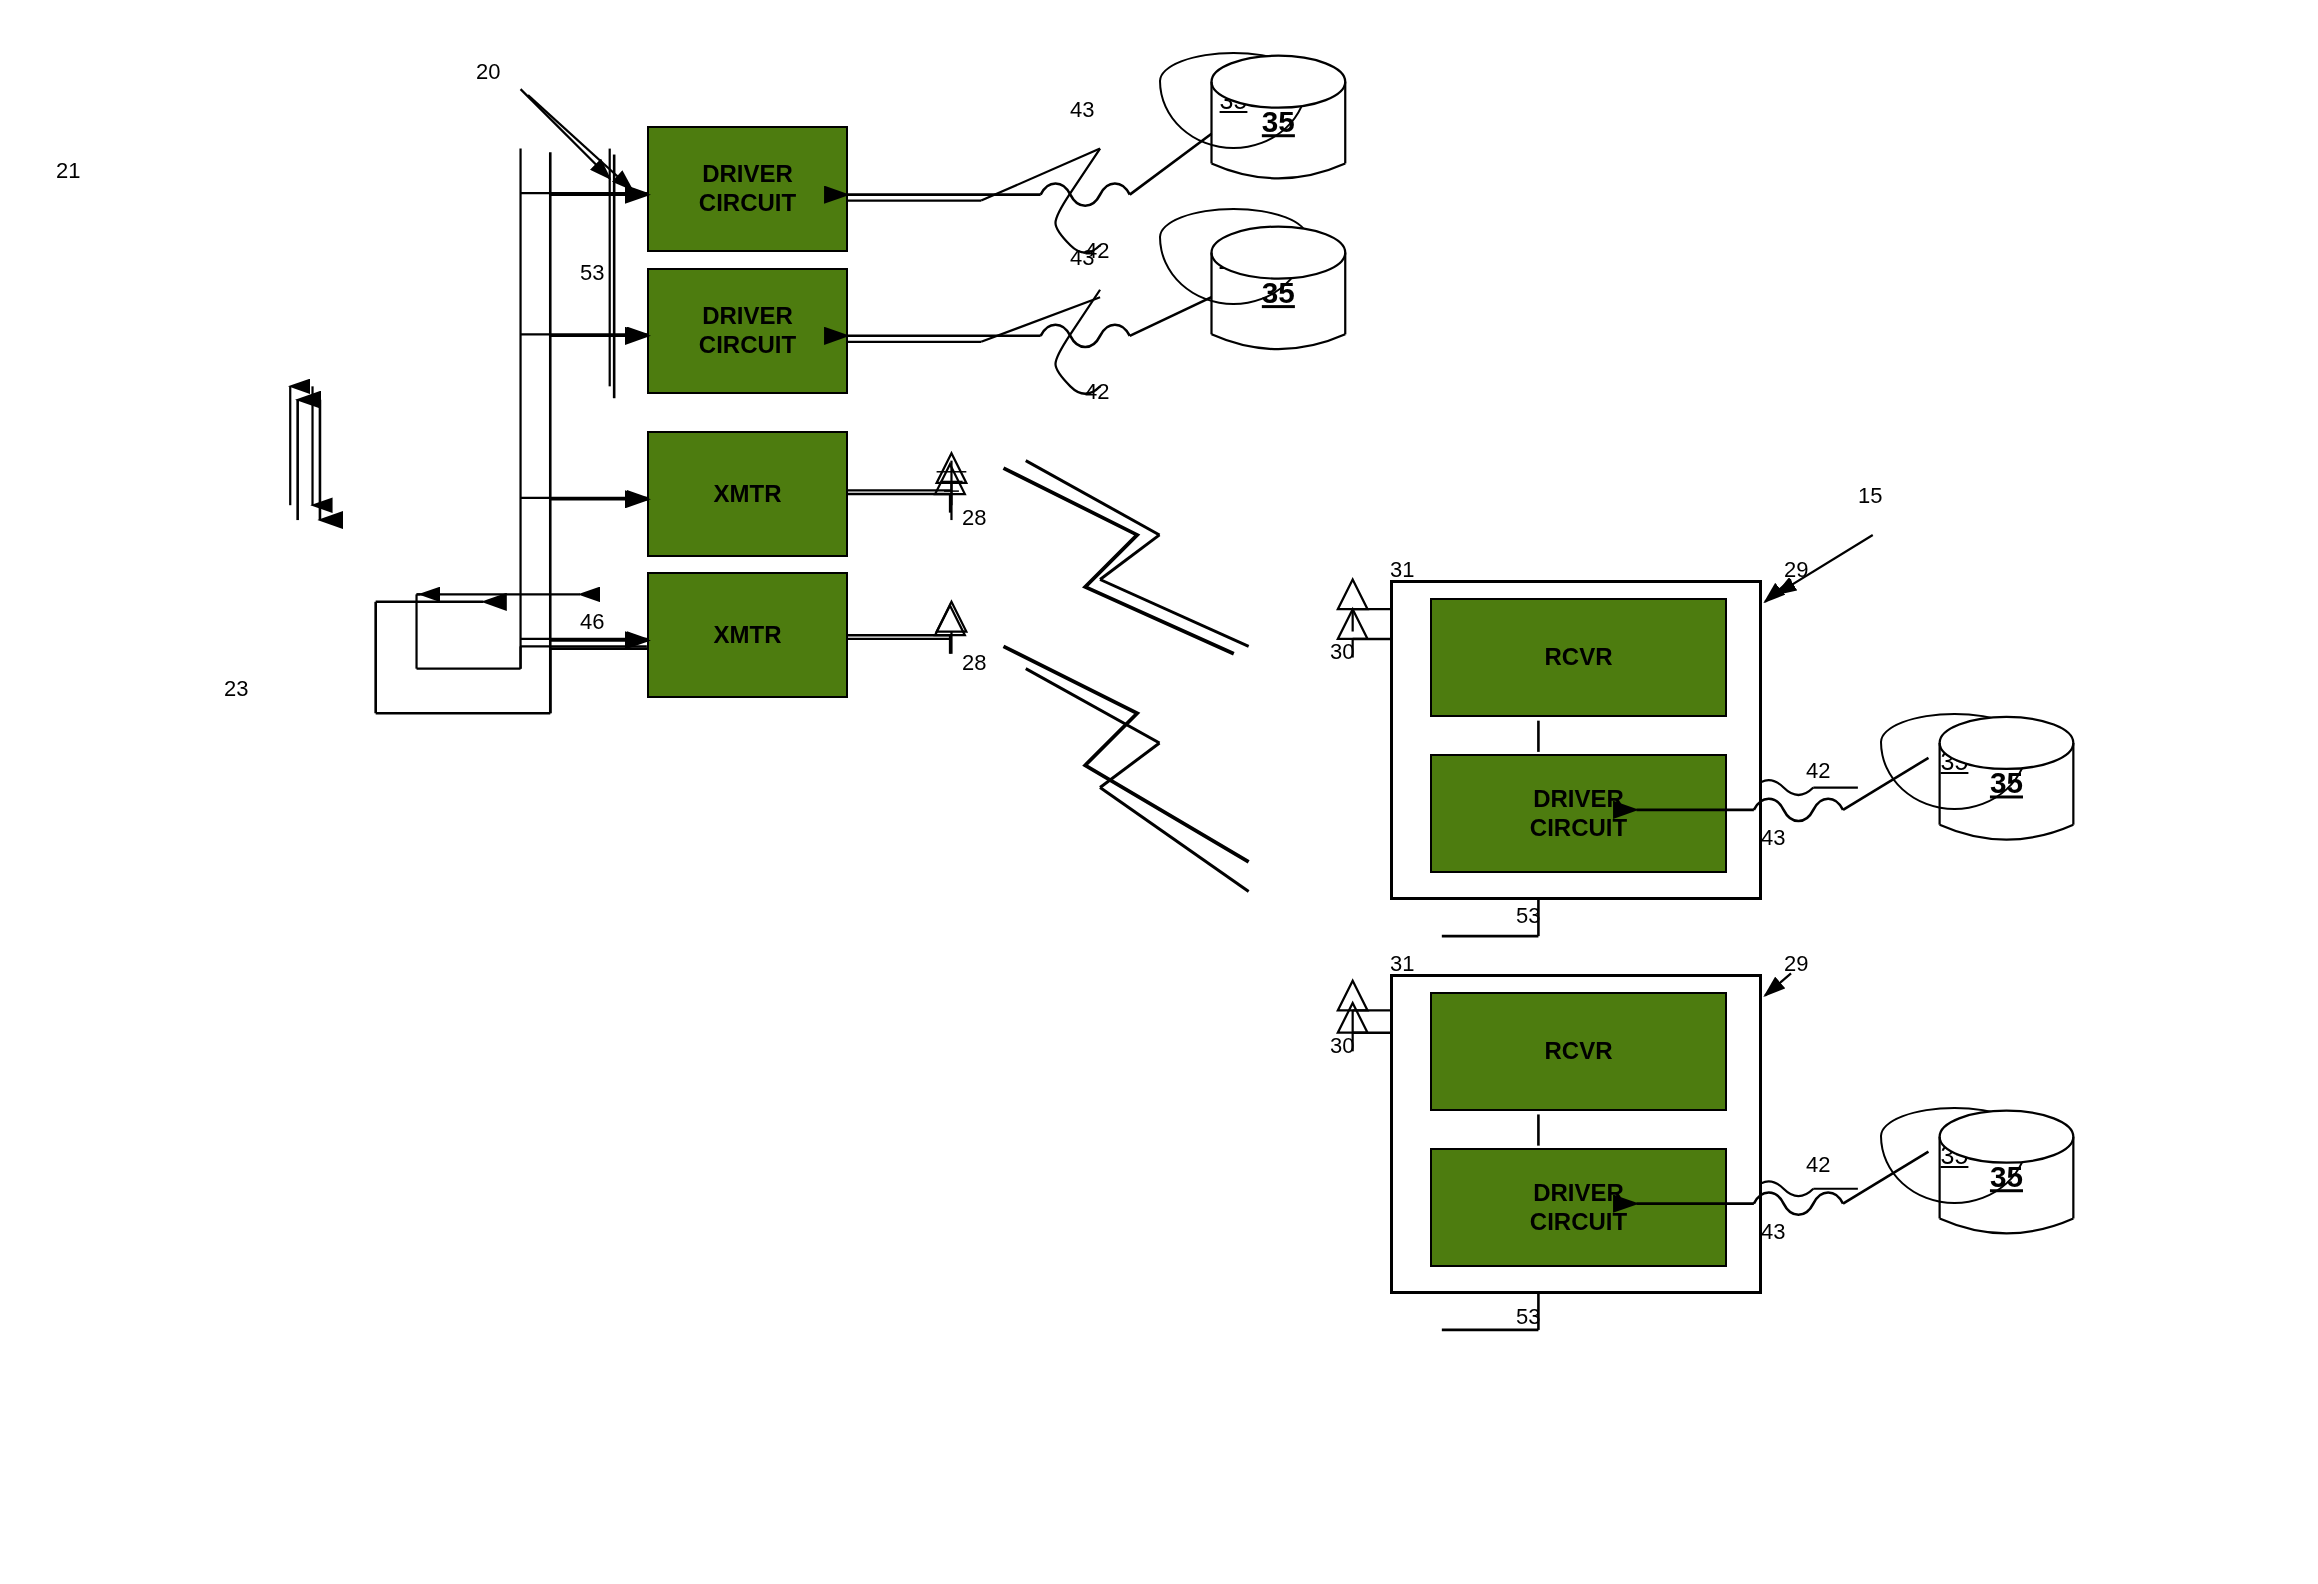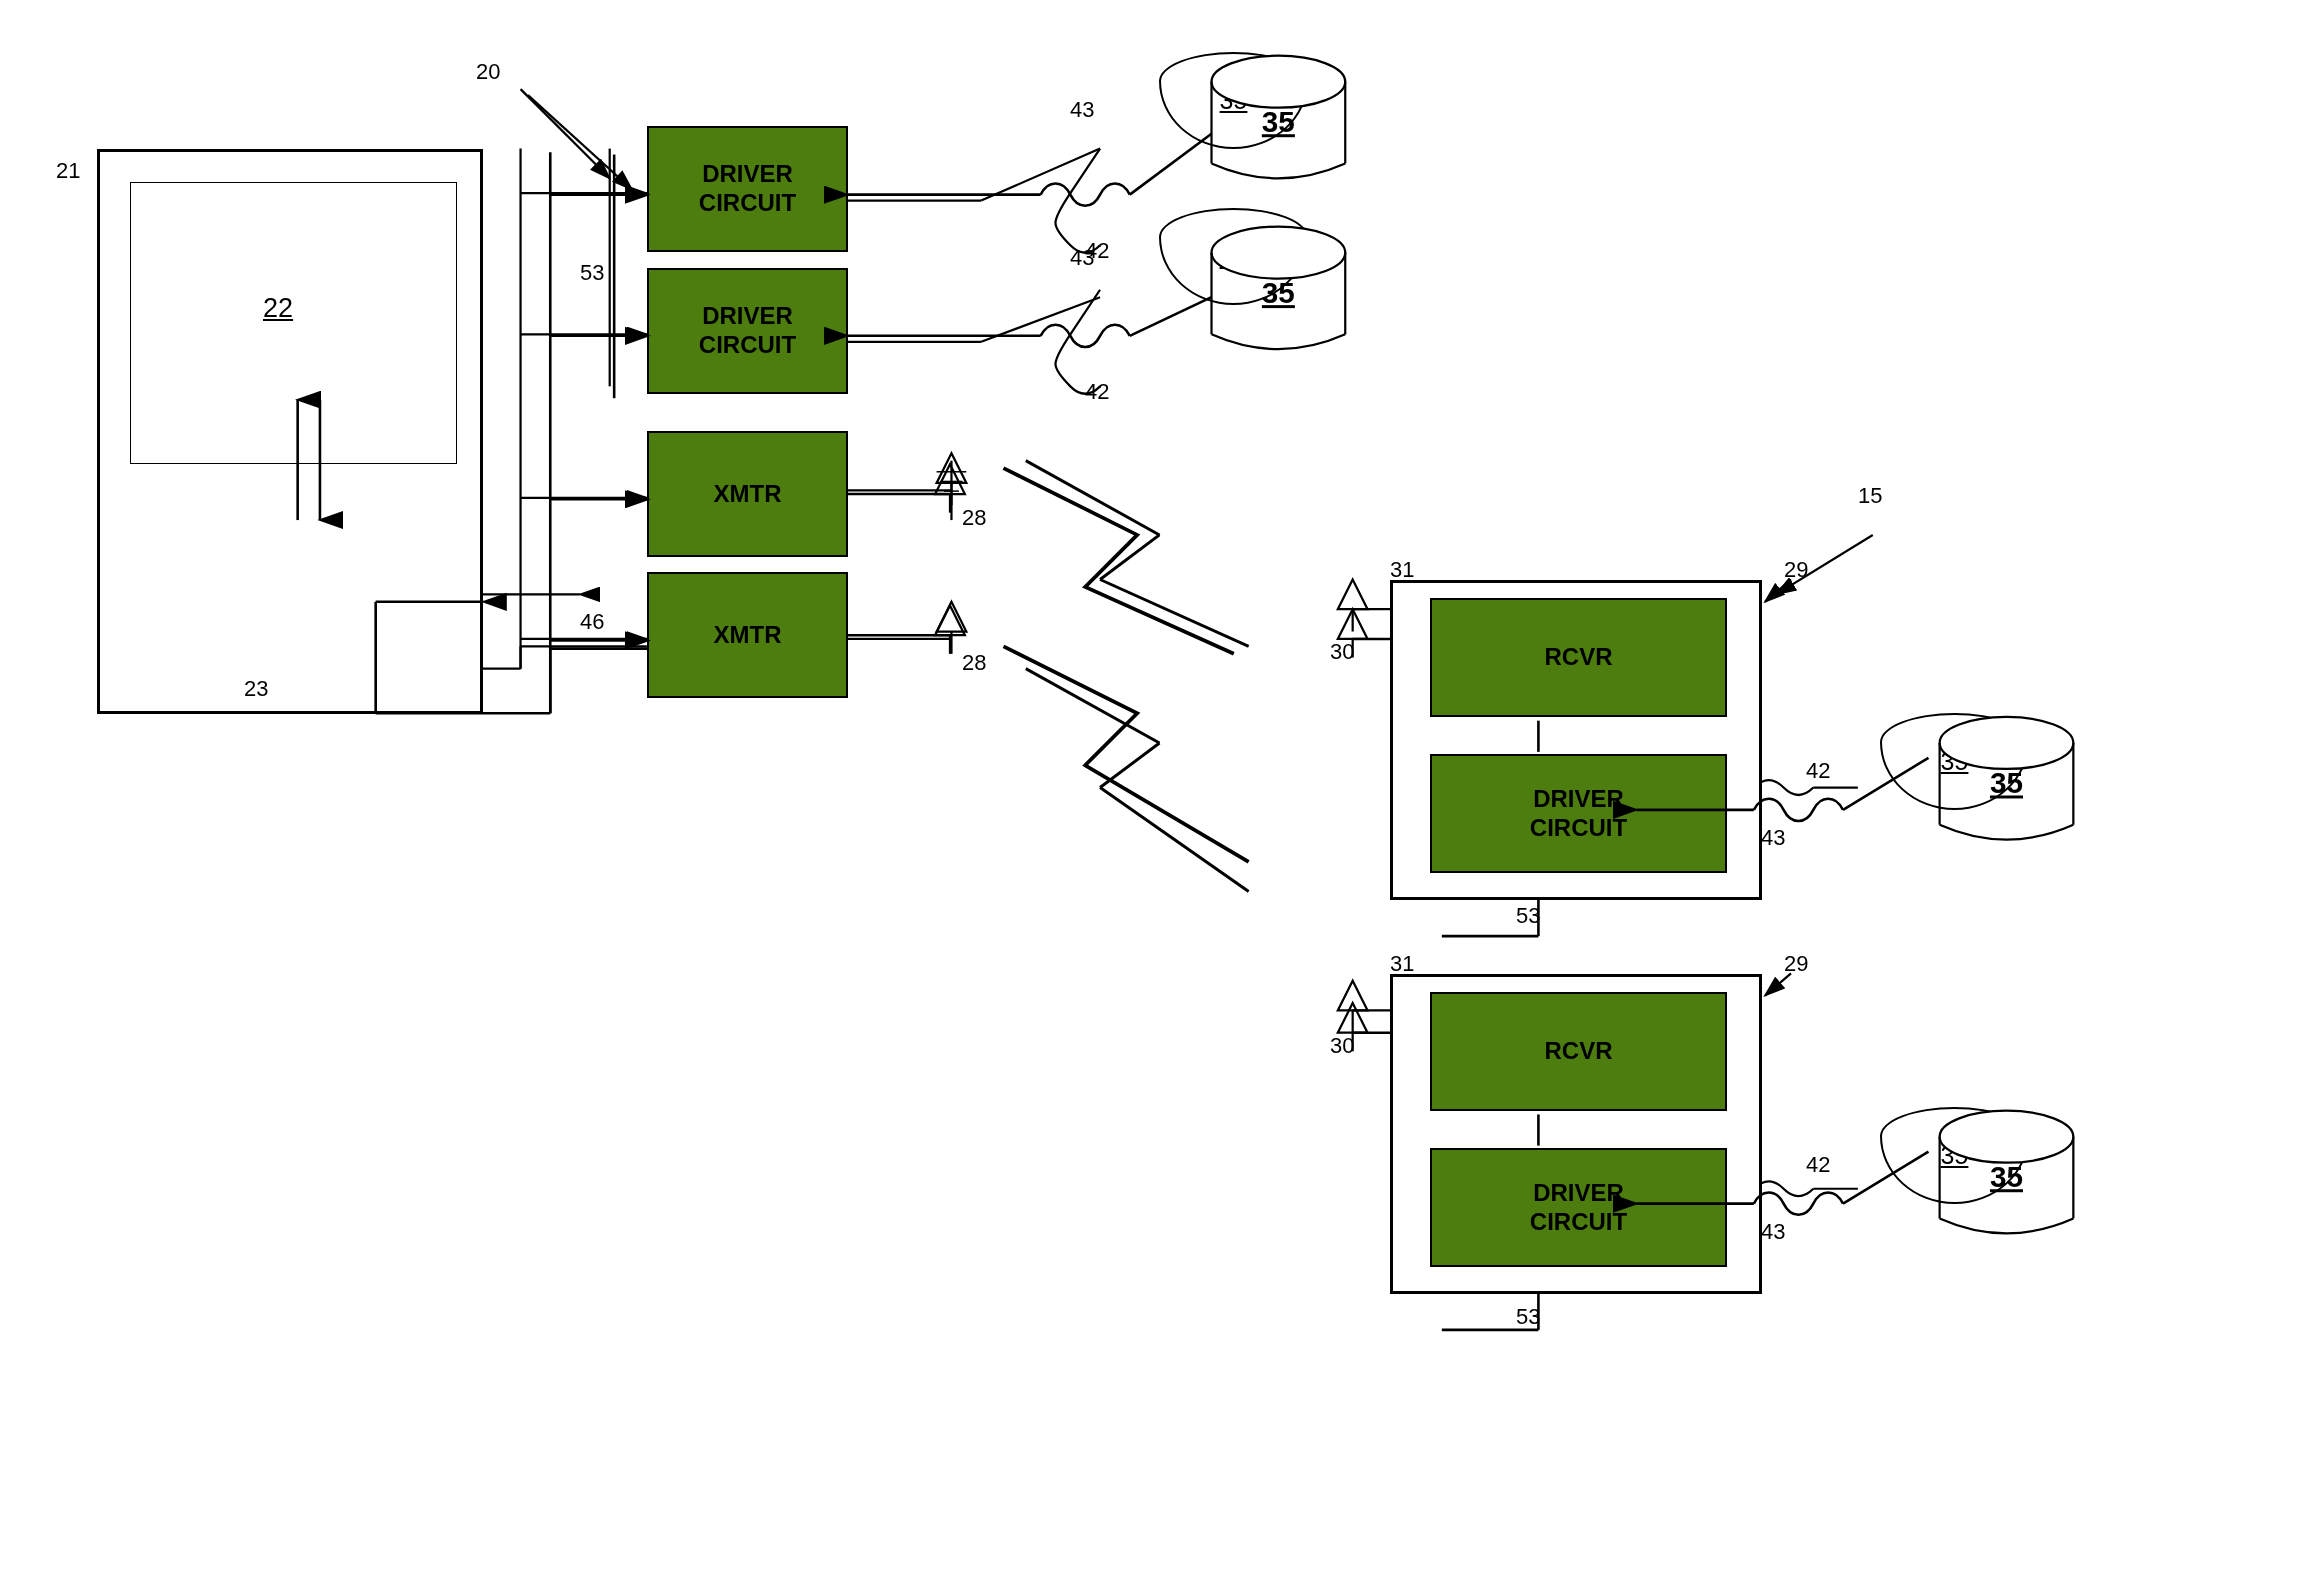"22" div.outer-box { html: <div> <div> </div> <span>22</span> </div> -> none }
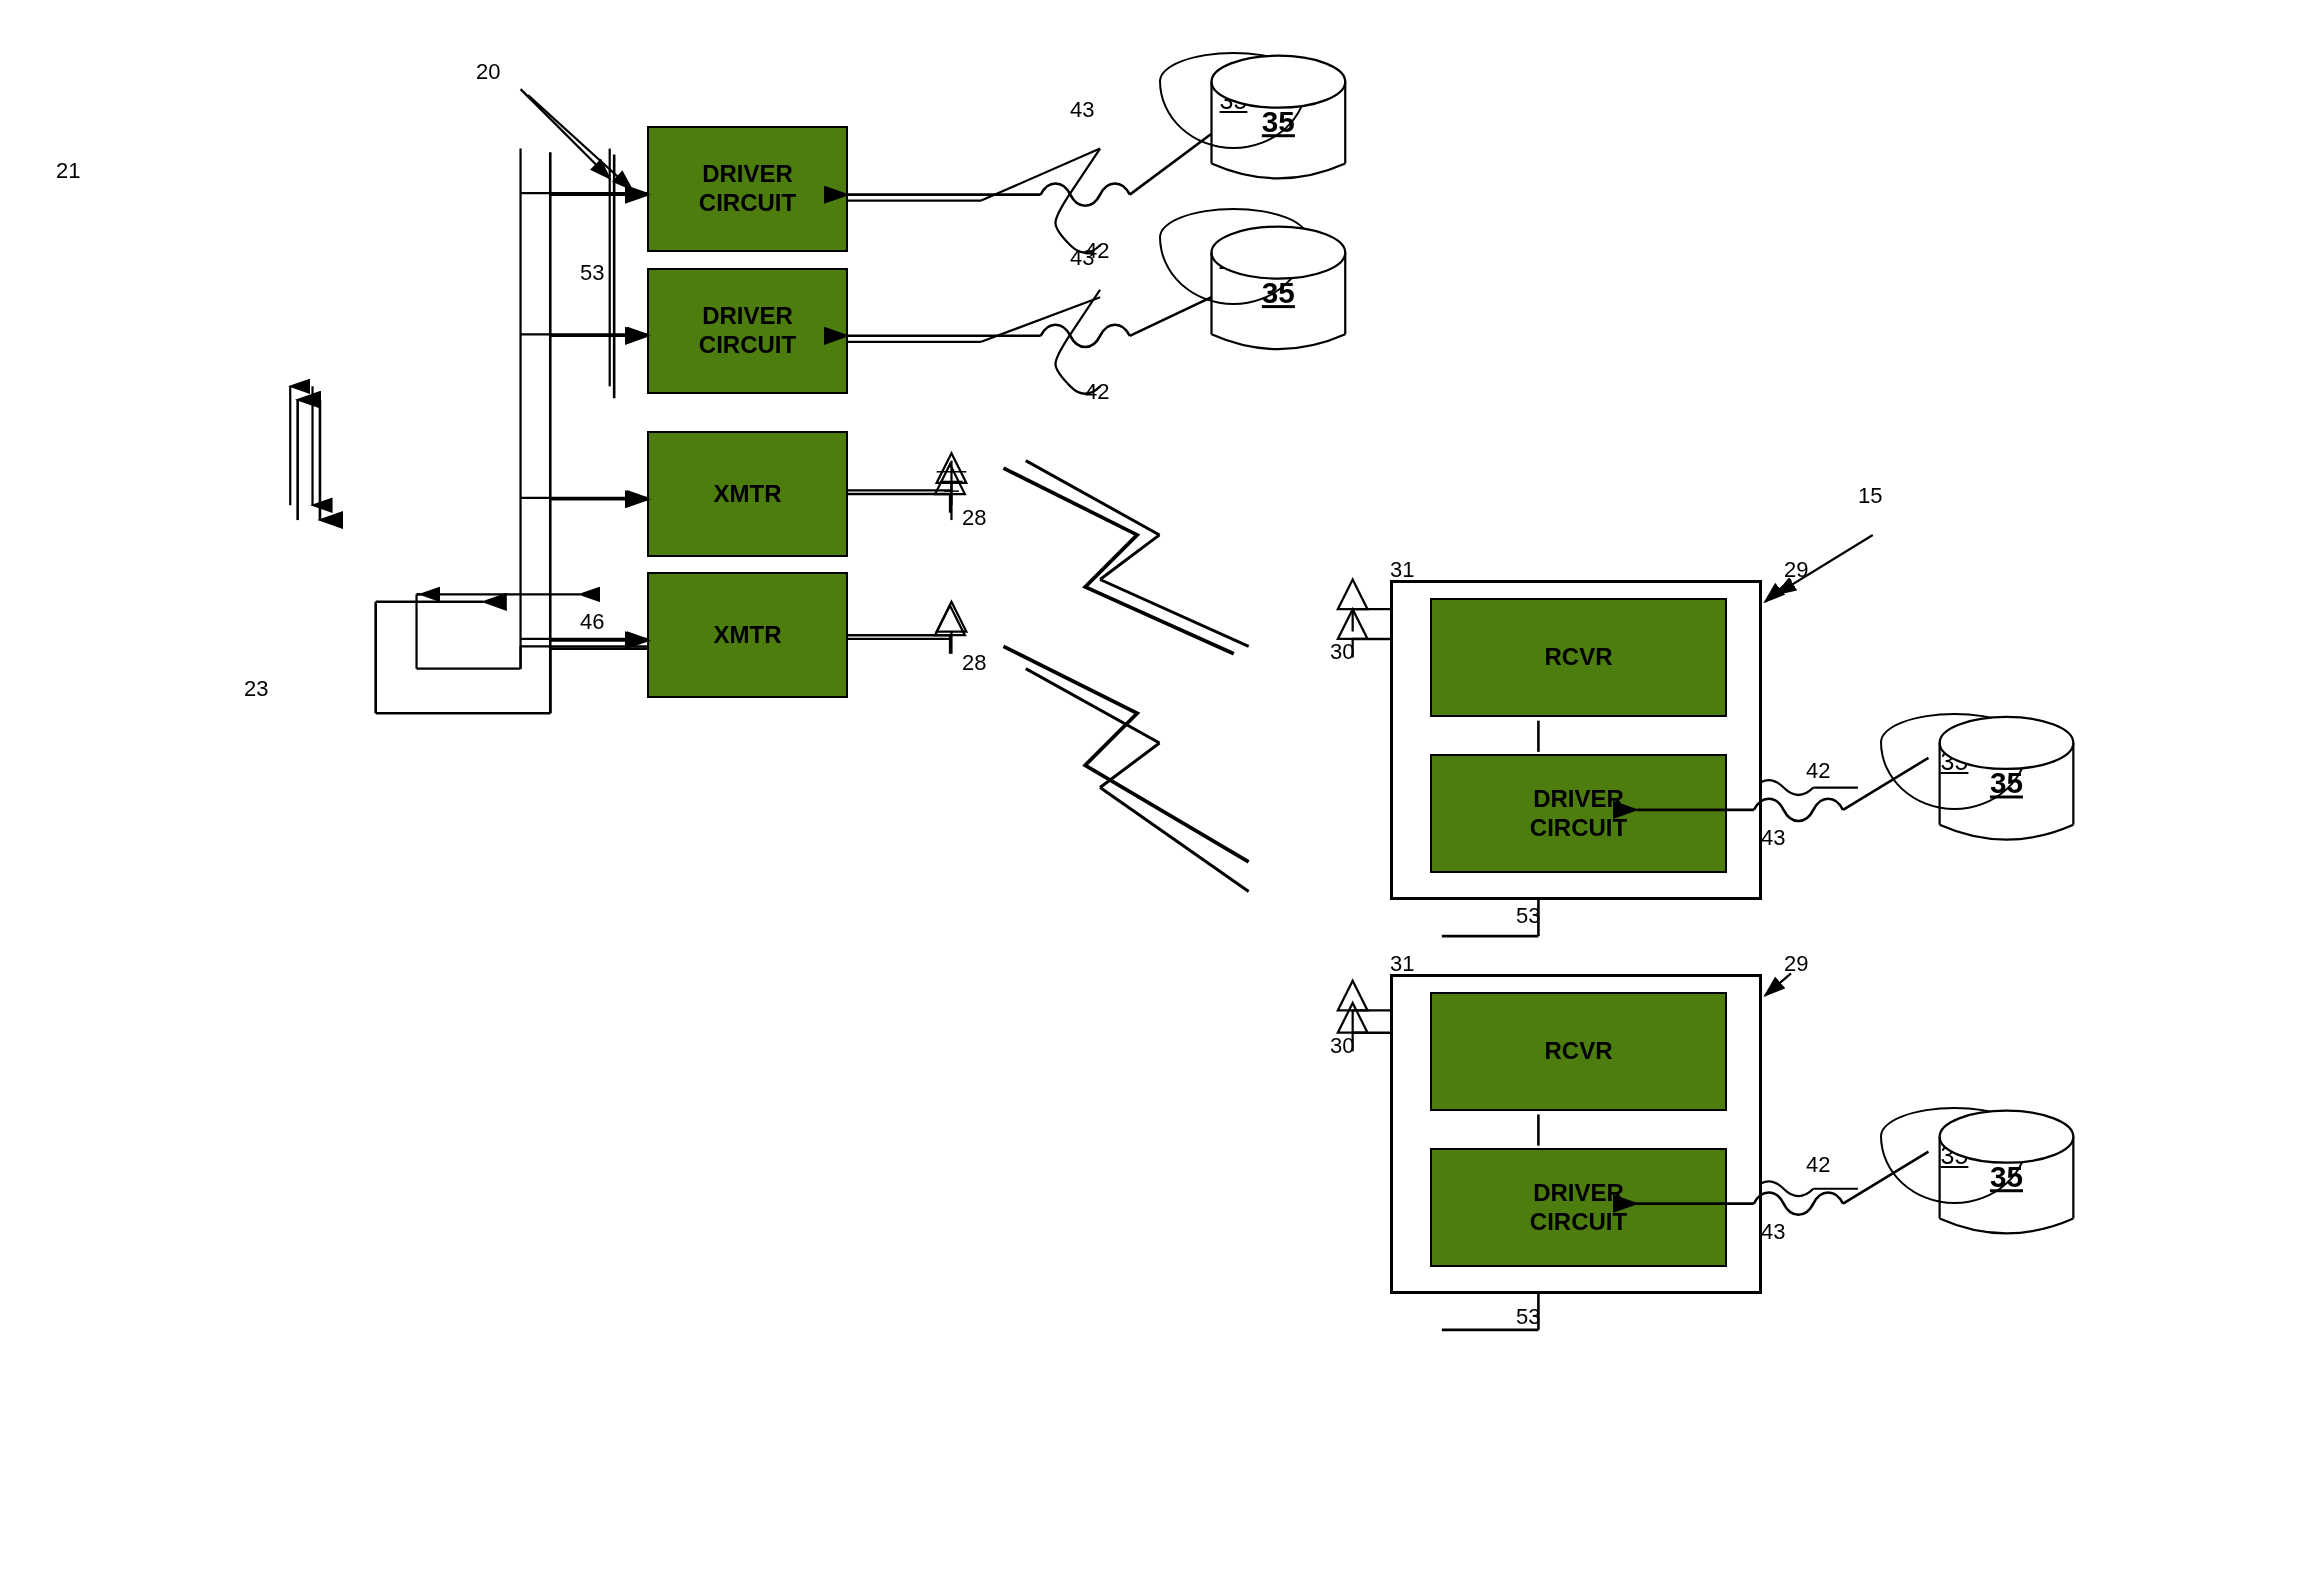"23" span.ref-num { left: 244px -> 224px }
